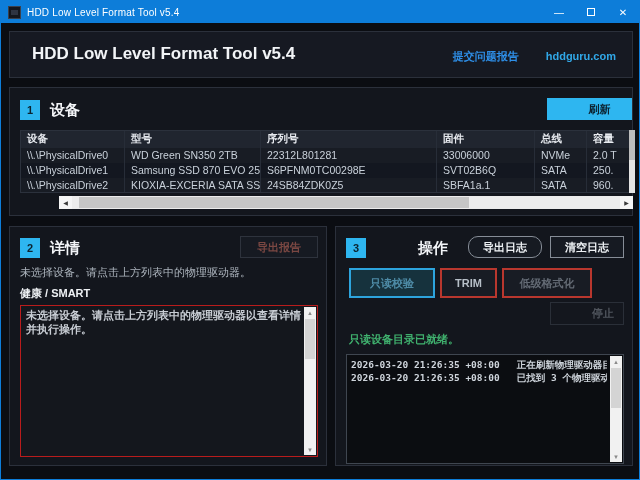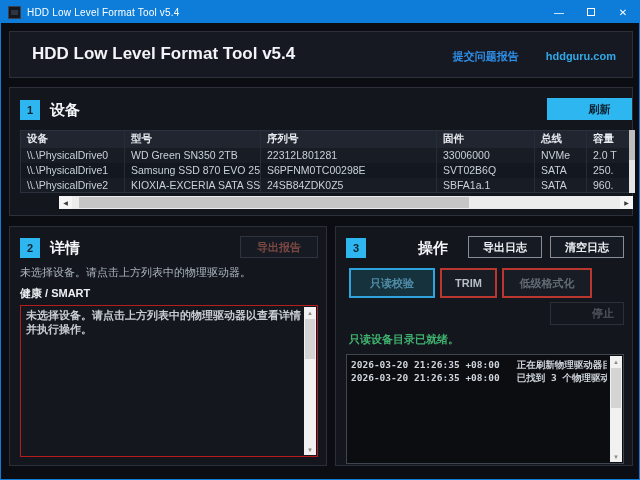"导出日志" .btn-export-log { border-radius: none -> 10px }
